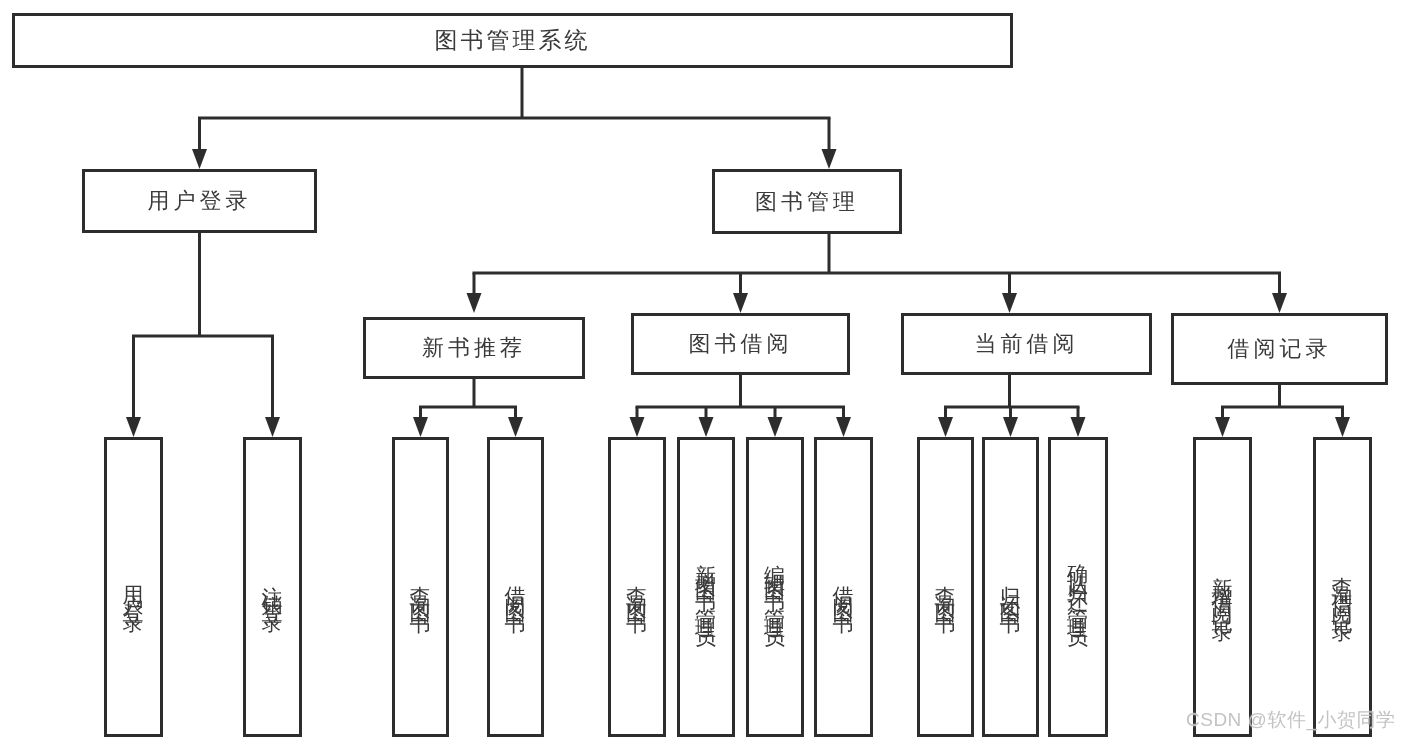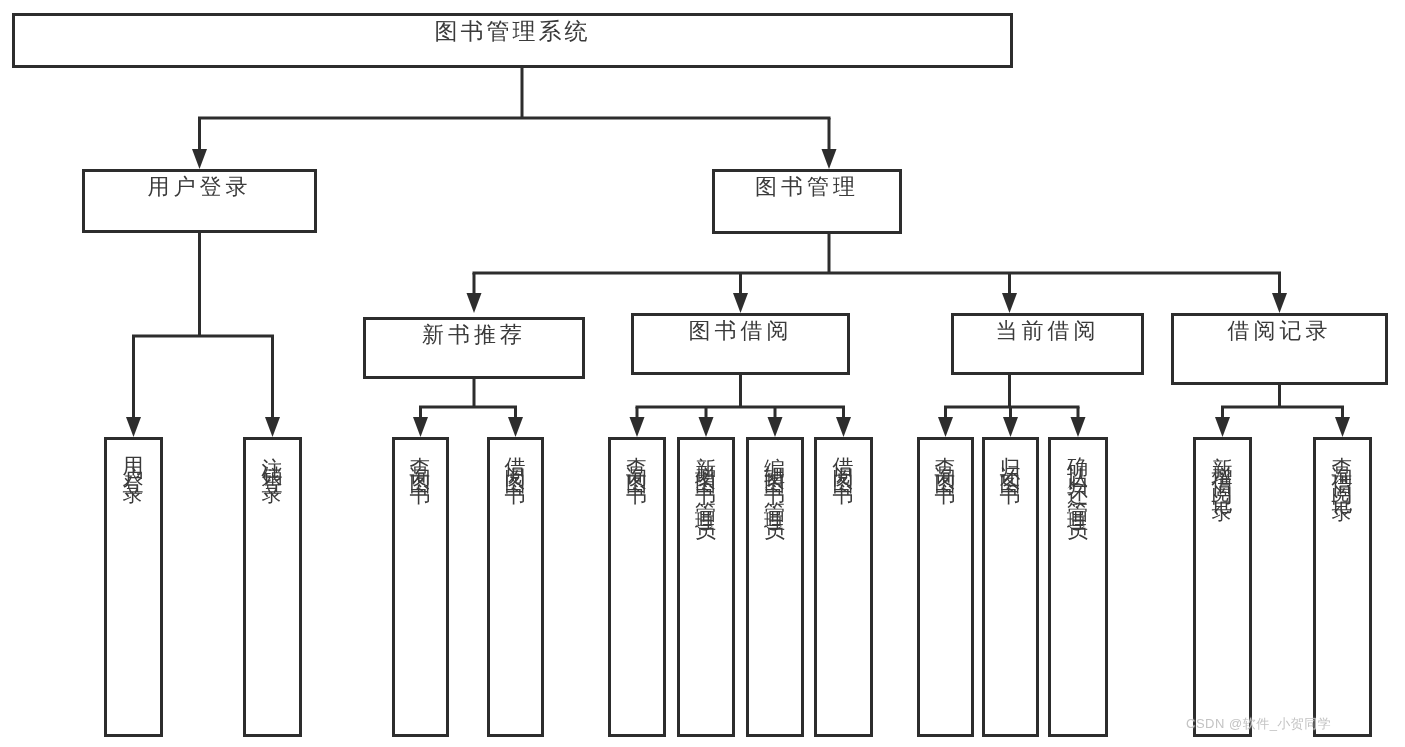"图书管理系统" .node { align-items: flex-start -> center }
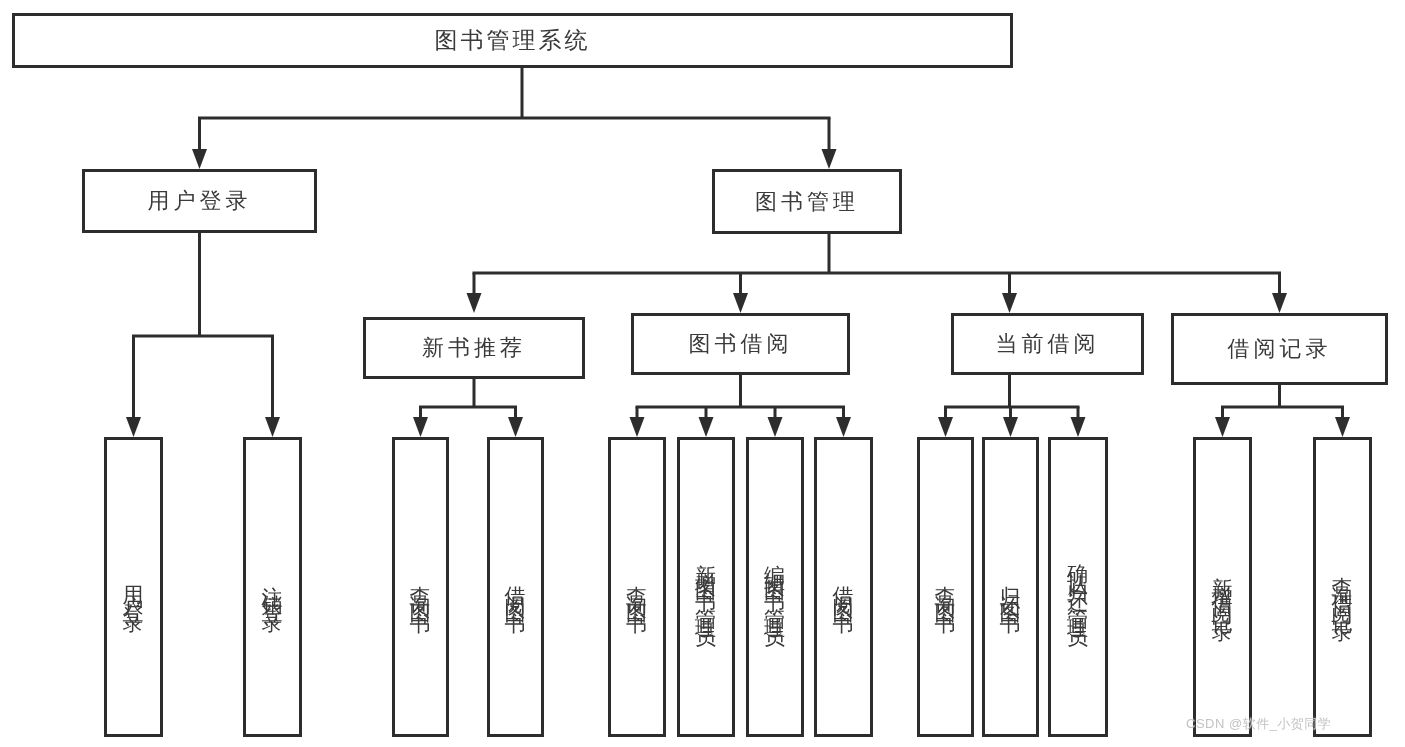"当前借阅" div.node { left: 951px -> 901px; width: 193px -> 251px }
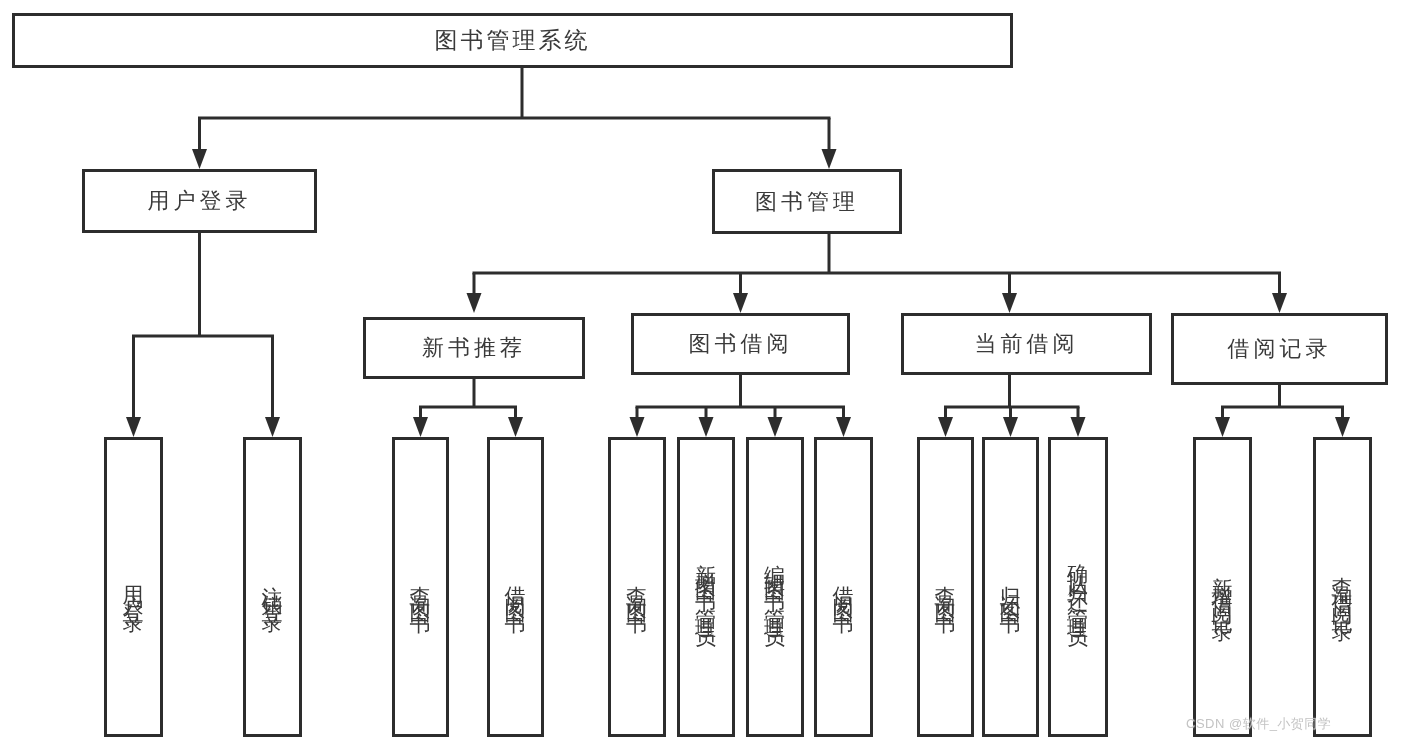"CSDN @软件_小贺同学" .watermark { font-size: 13px -> 19px; margin-top: 8px -> none }
